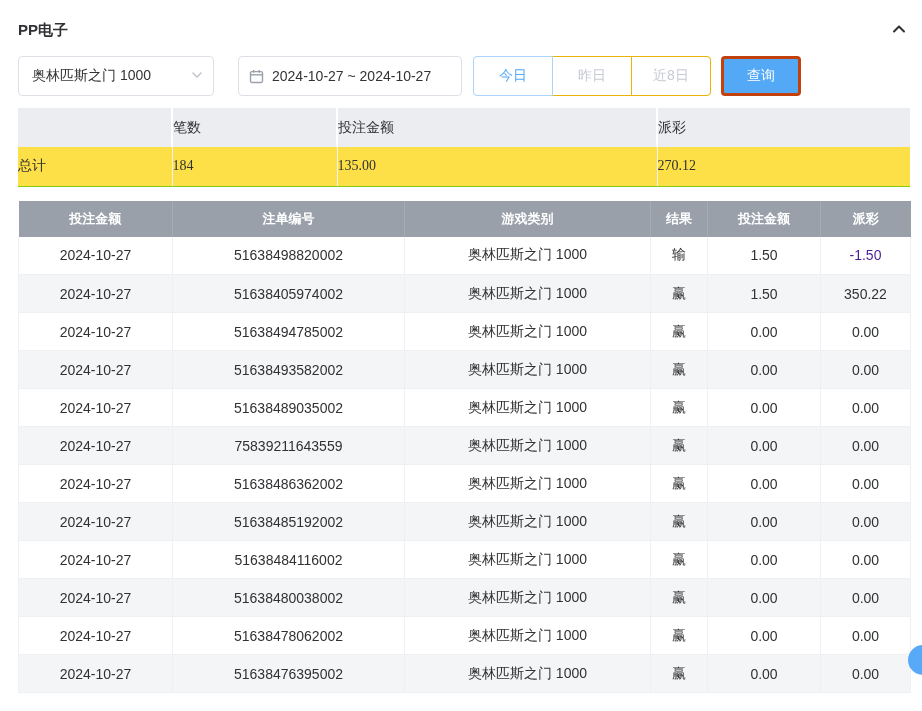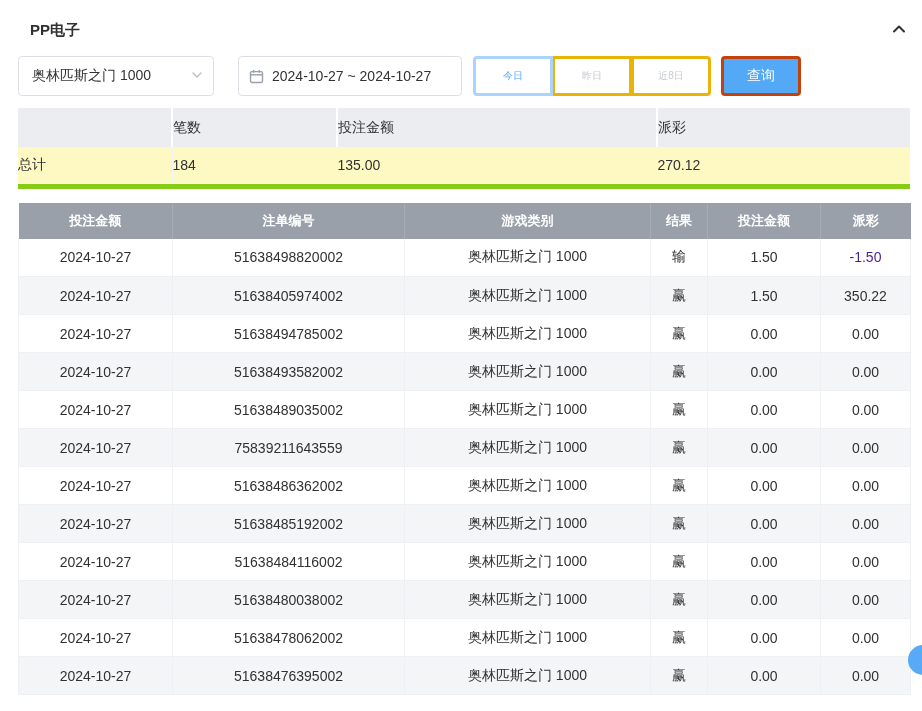"PP电子" .panel-title { margin-left: 12px -> none }
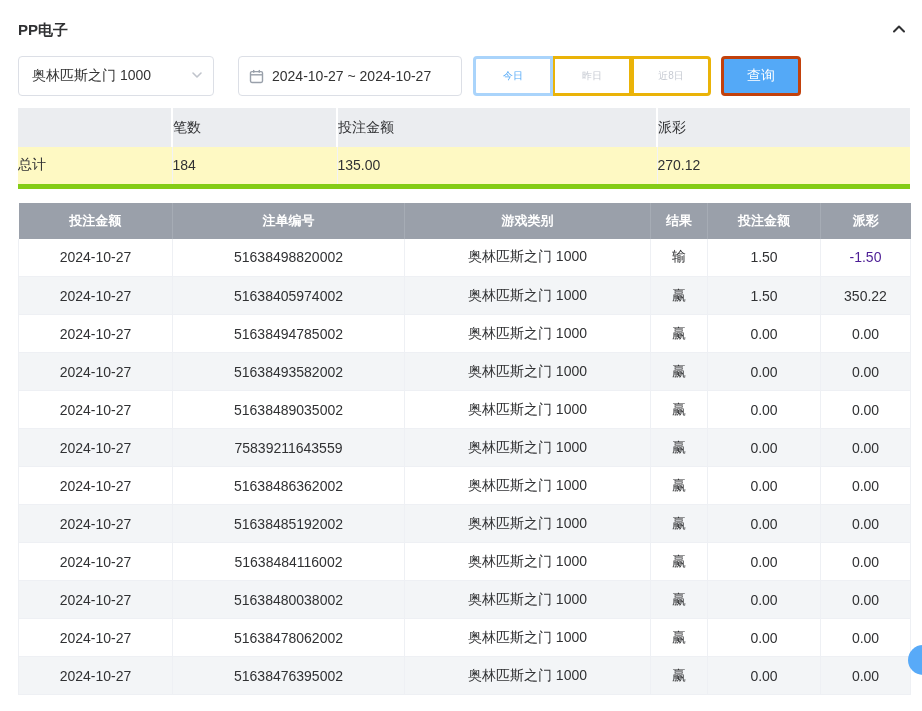"今日" .range-btn { border: 3px solid #eab308 -> 1px solid #eab308; font-size: 10px -> 14px }
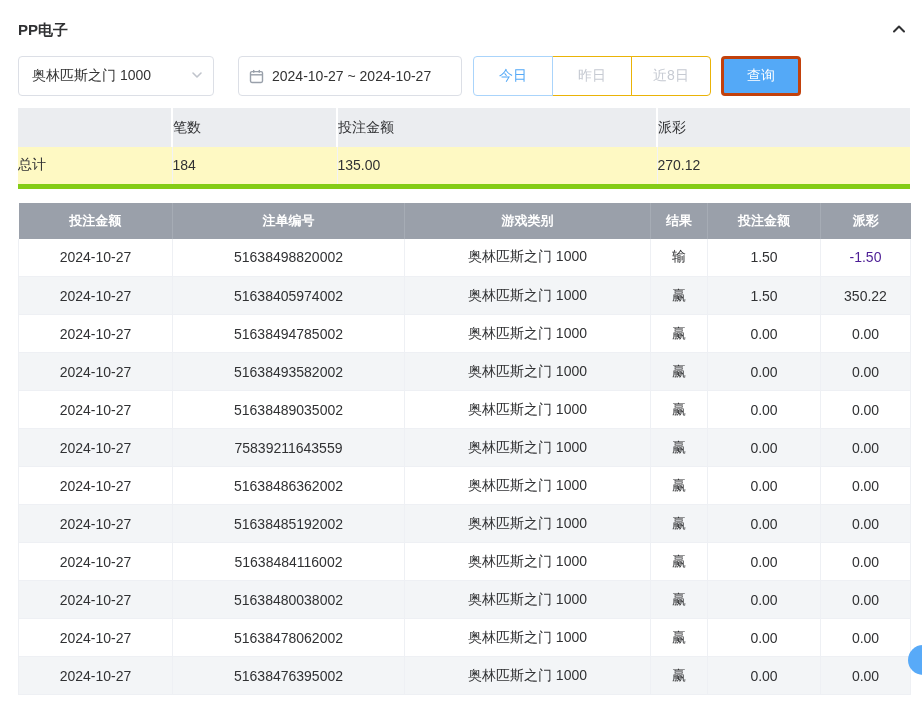"总计" .summary-table tbody td { background: #fef9c3 -> #fde047; border-bottom: 5px solid #84cc16 -> 1px solid #84cc16; font-family: none -> Liberation Serif, serif }
